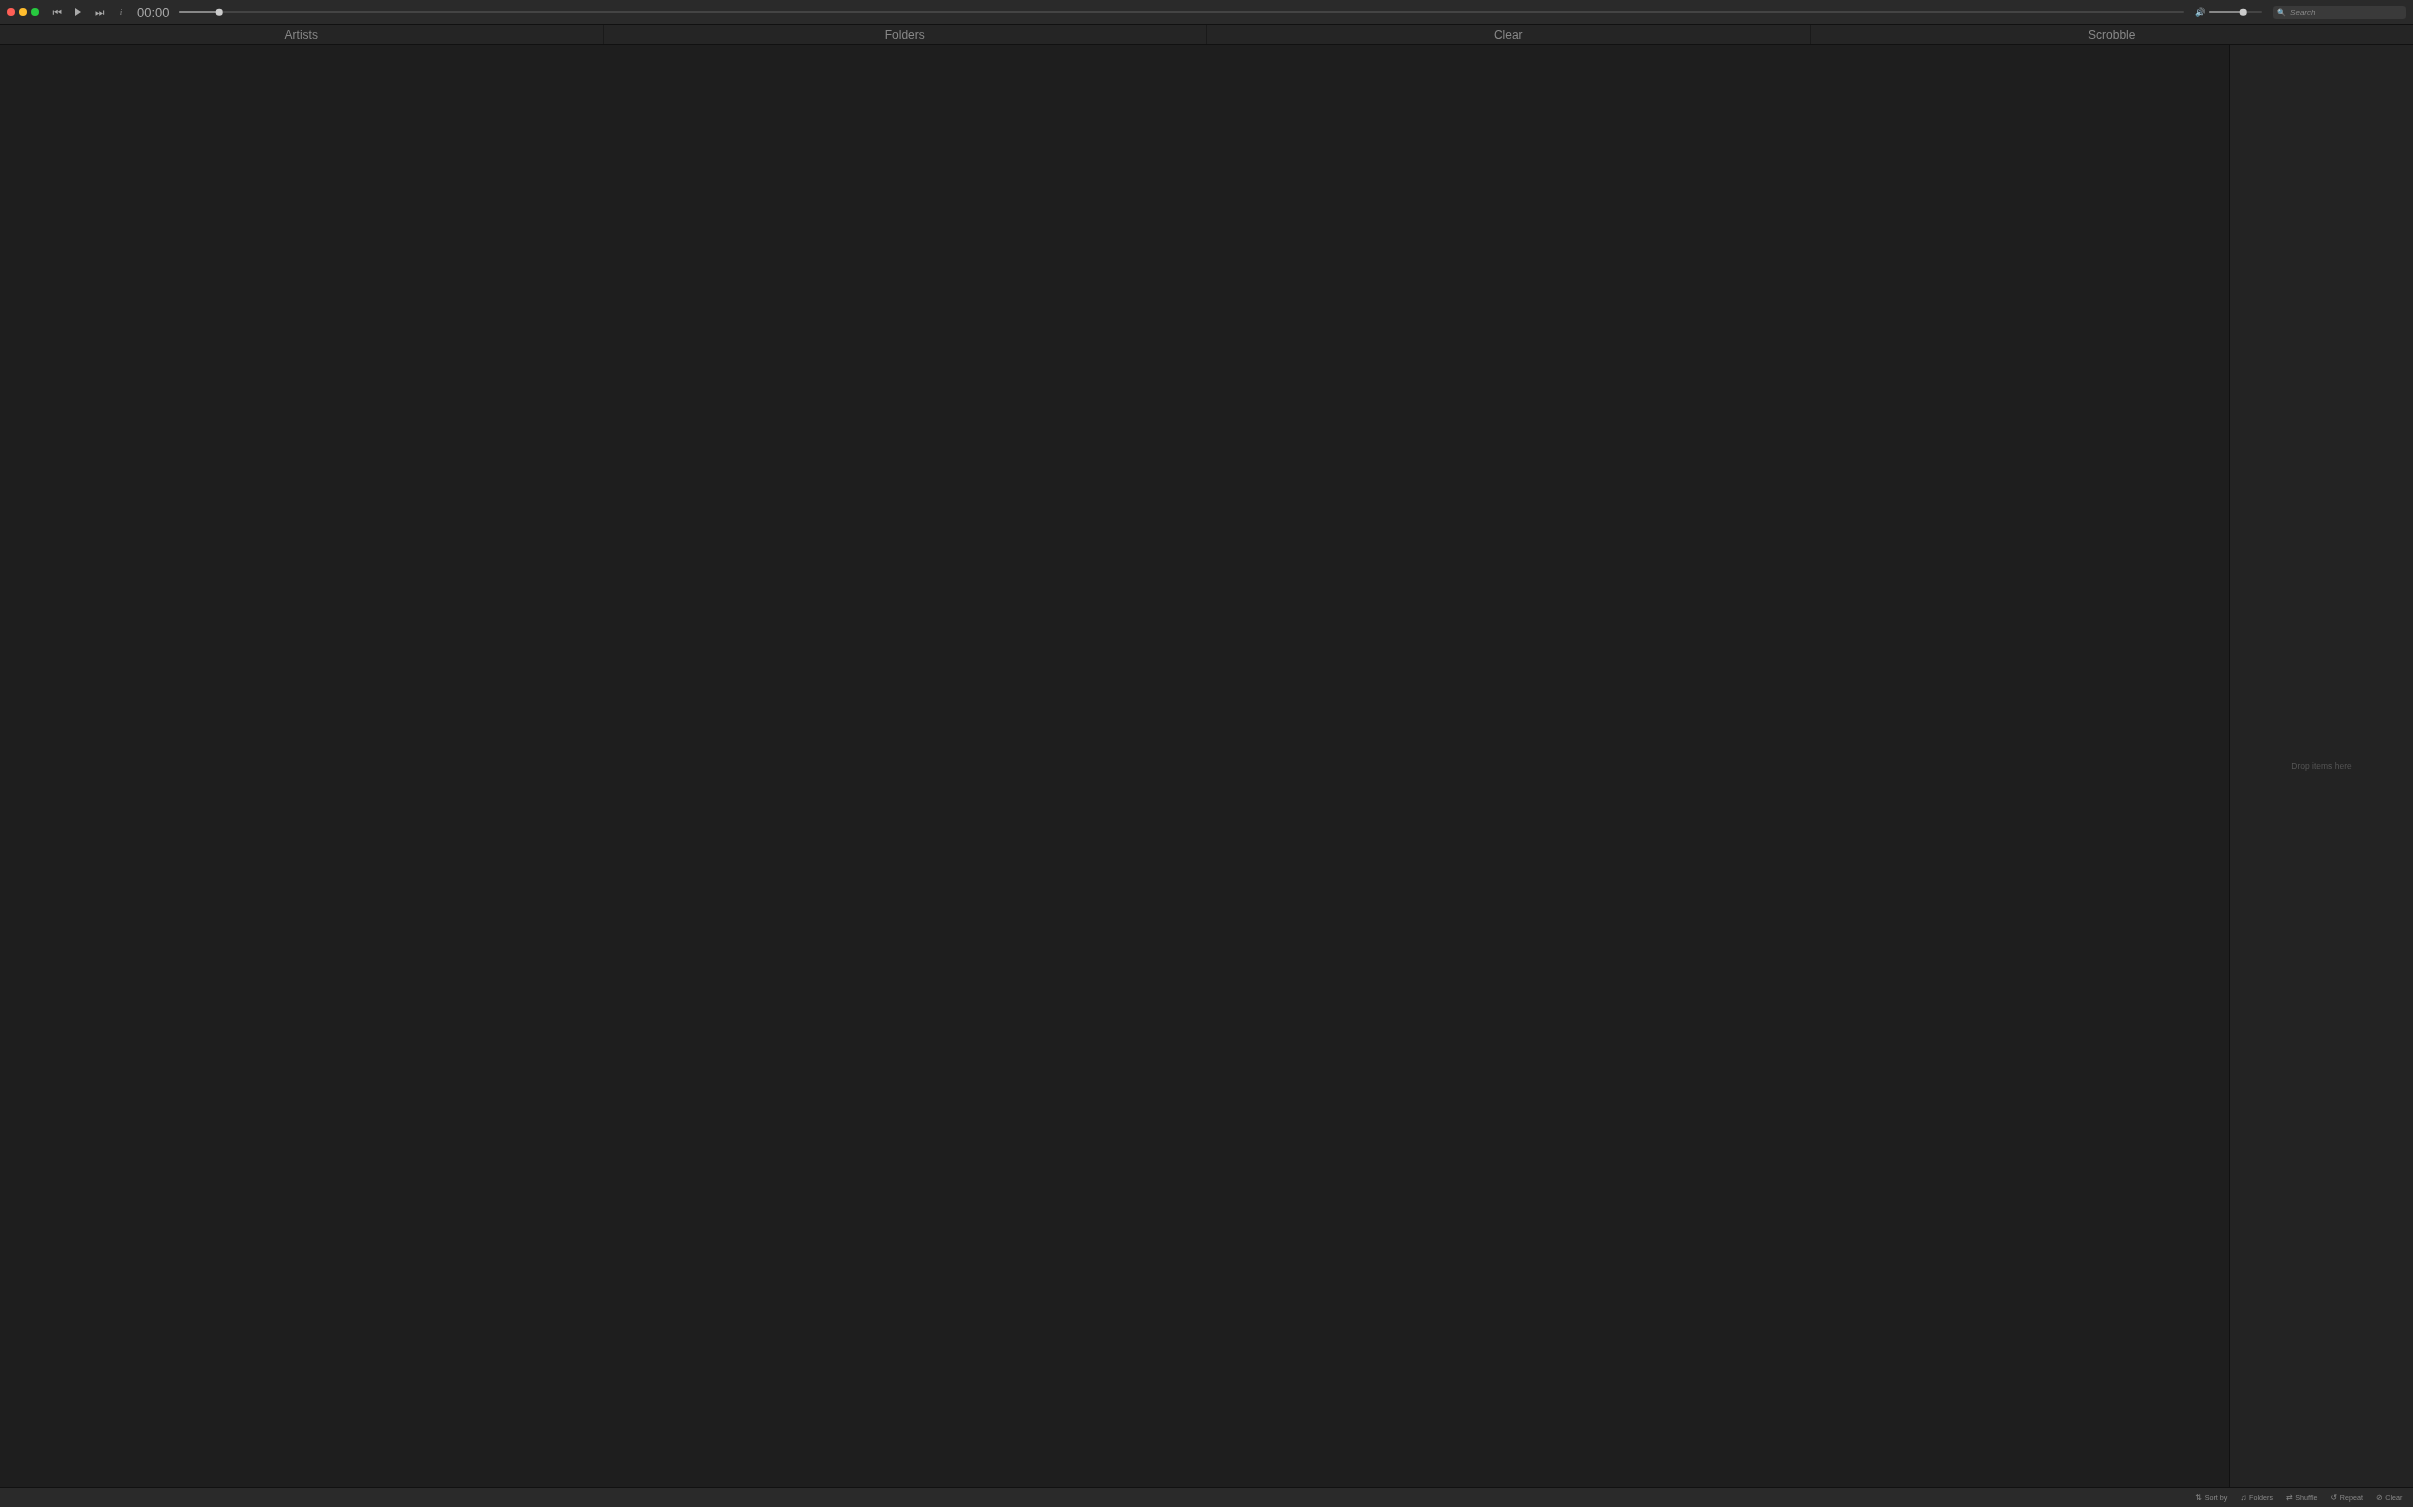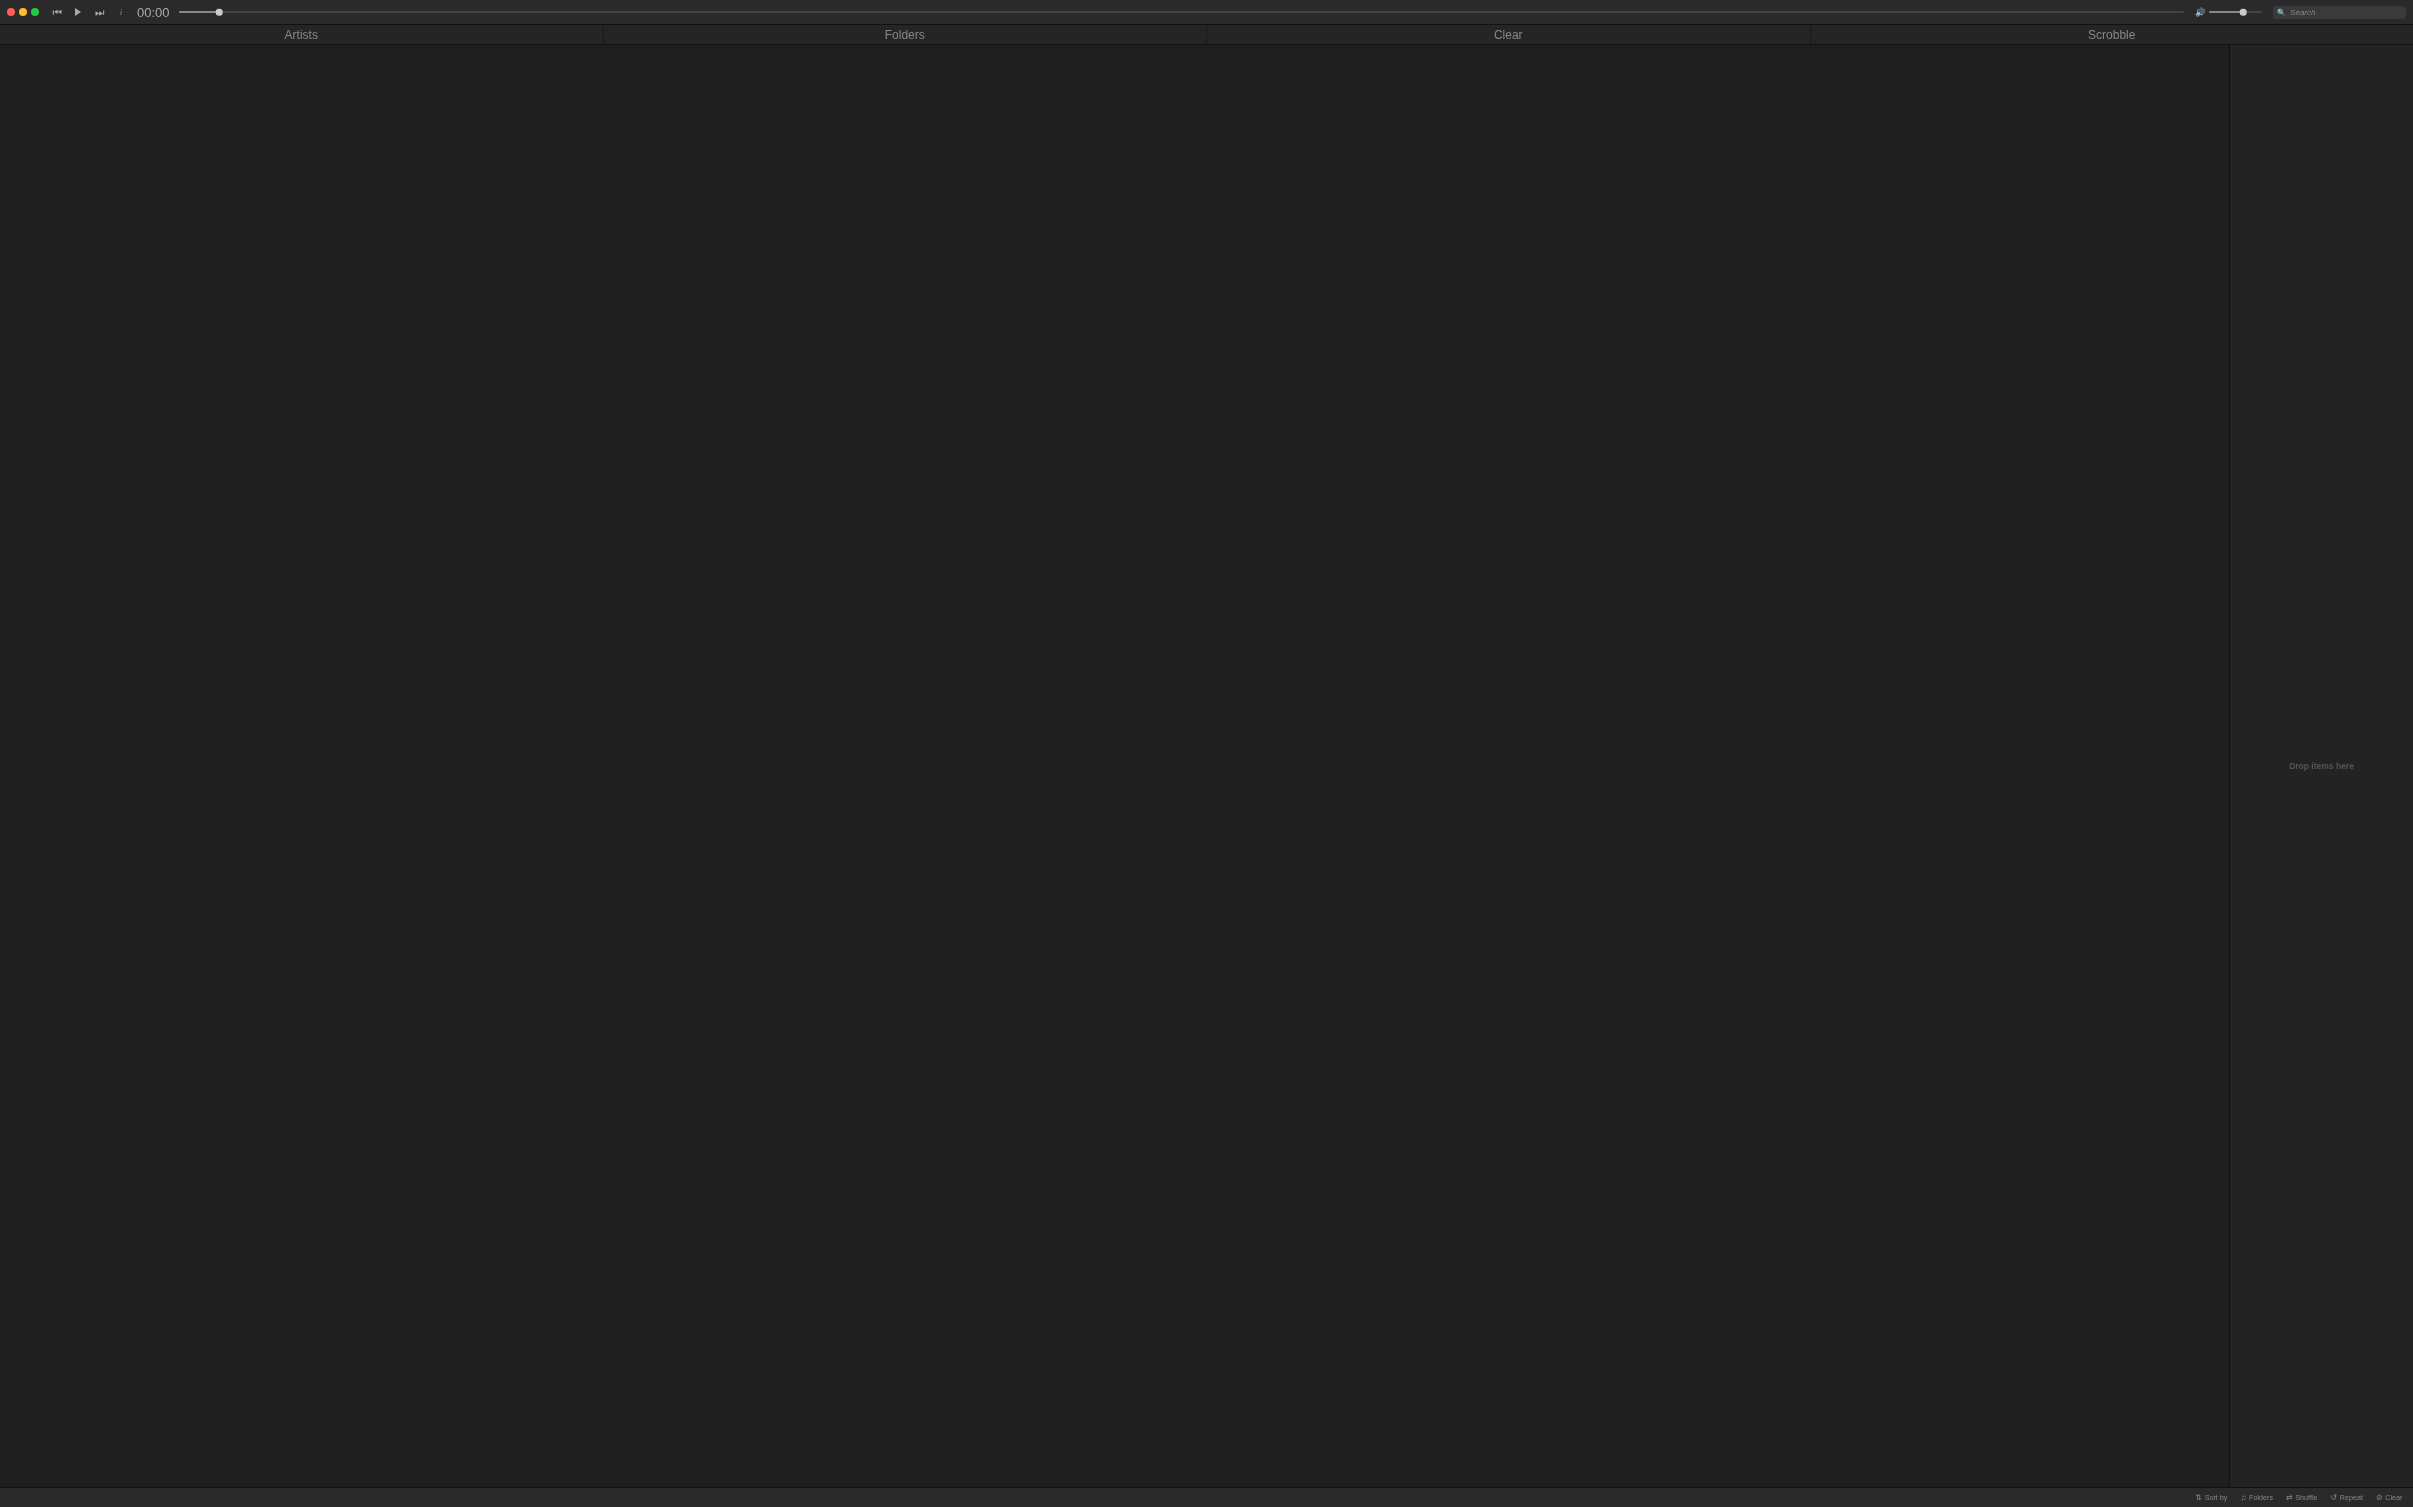"Drop items here" #content { font-weight: bold -> none }
